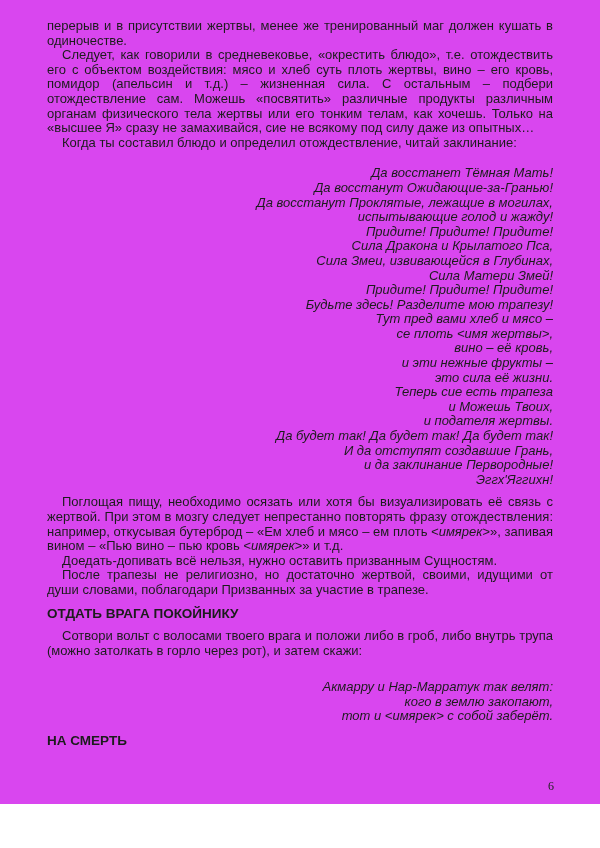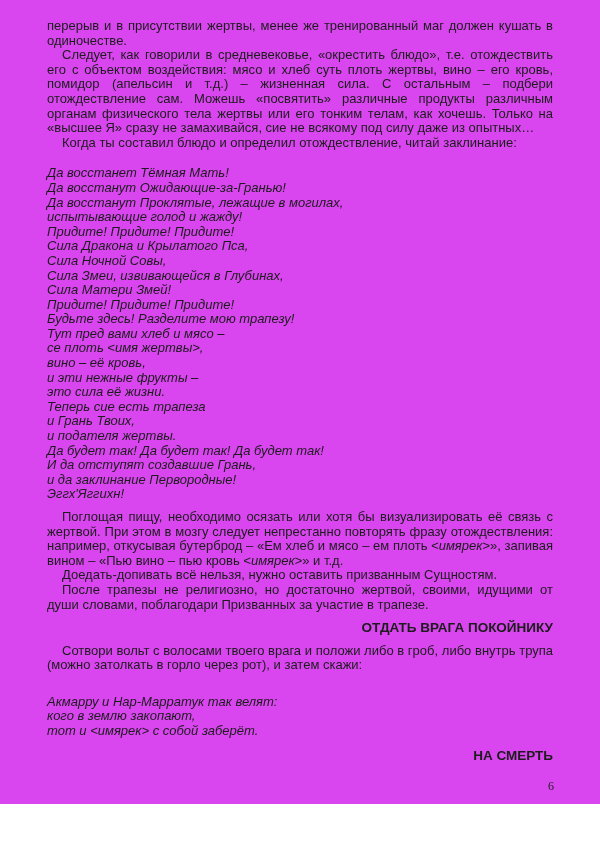"Да восстанет Тёмная Мать!" .verse { text-align: left -> right }
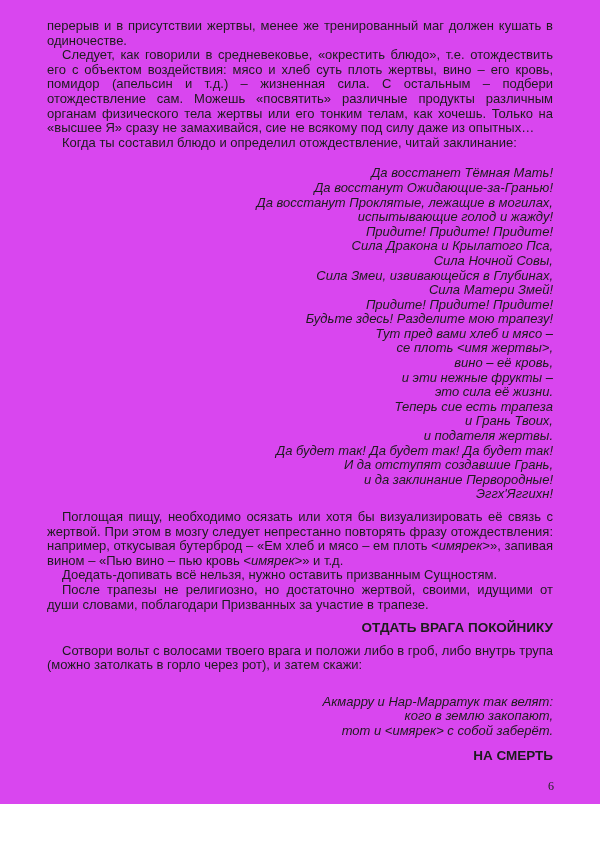"Сила Ночной Совы," div.verse-line { html: <div>Сила Ночной Совы,</div> -> none }
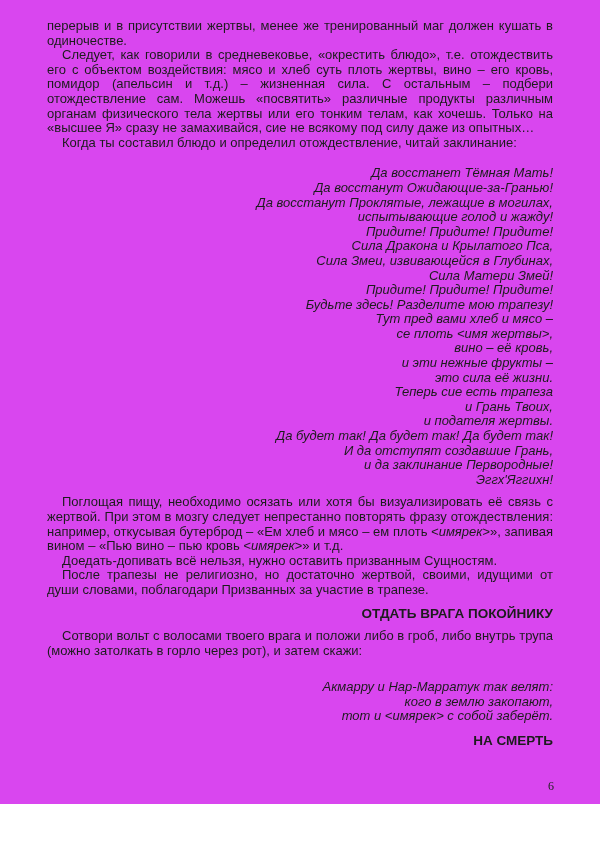"и Грань Твоих," div.verse-line { text: Грань -> Можешь }
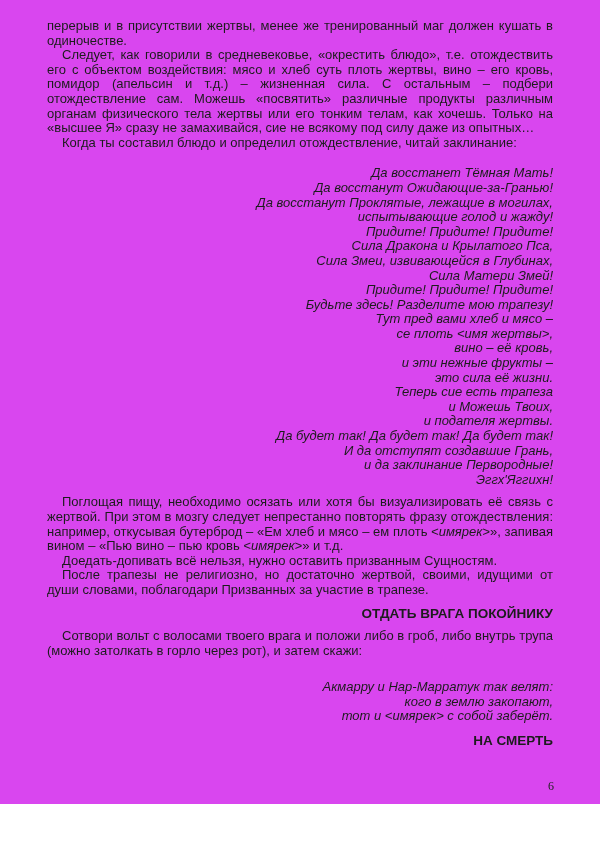"ОТДАТЬ ВРАГА ПОКОЙНИКУ" .heading { text-align: right -> left }
